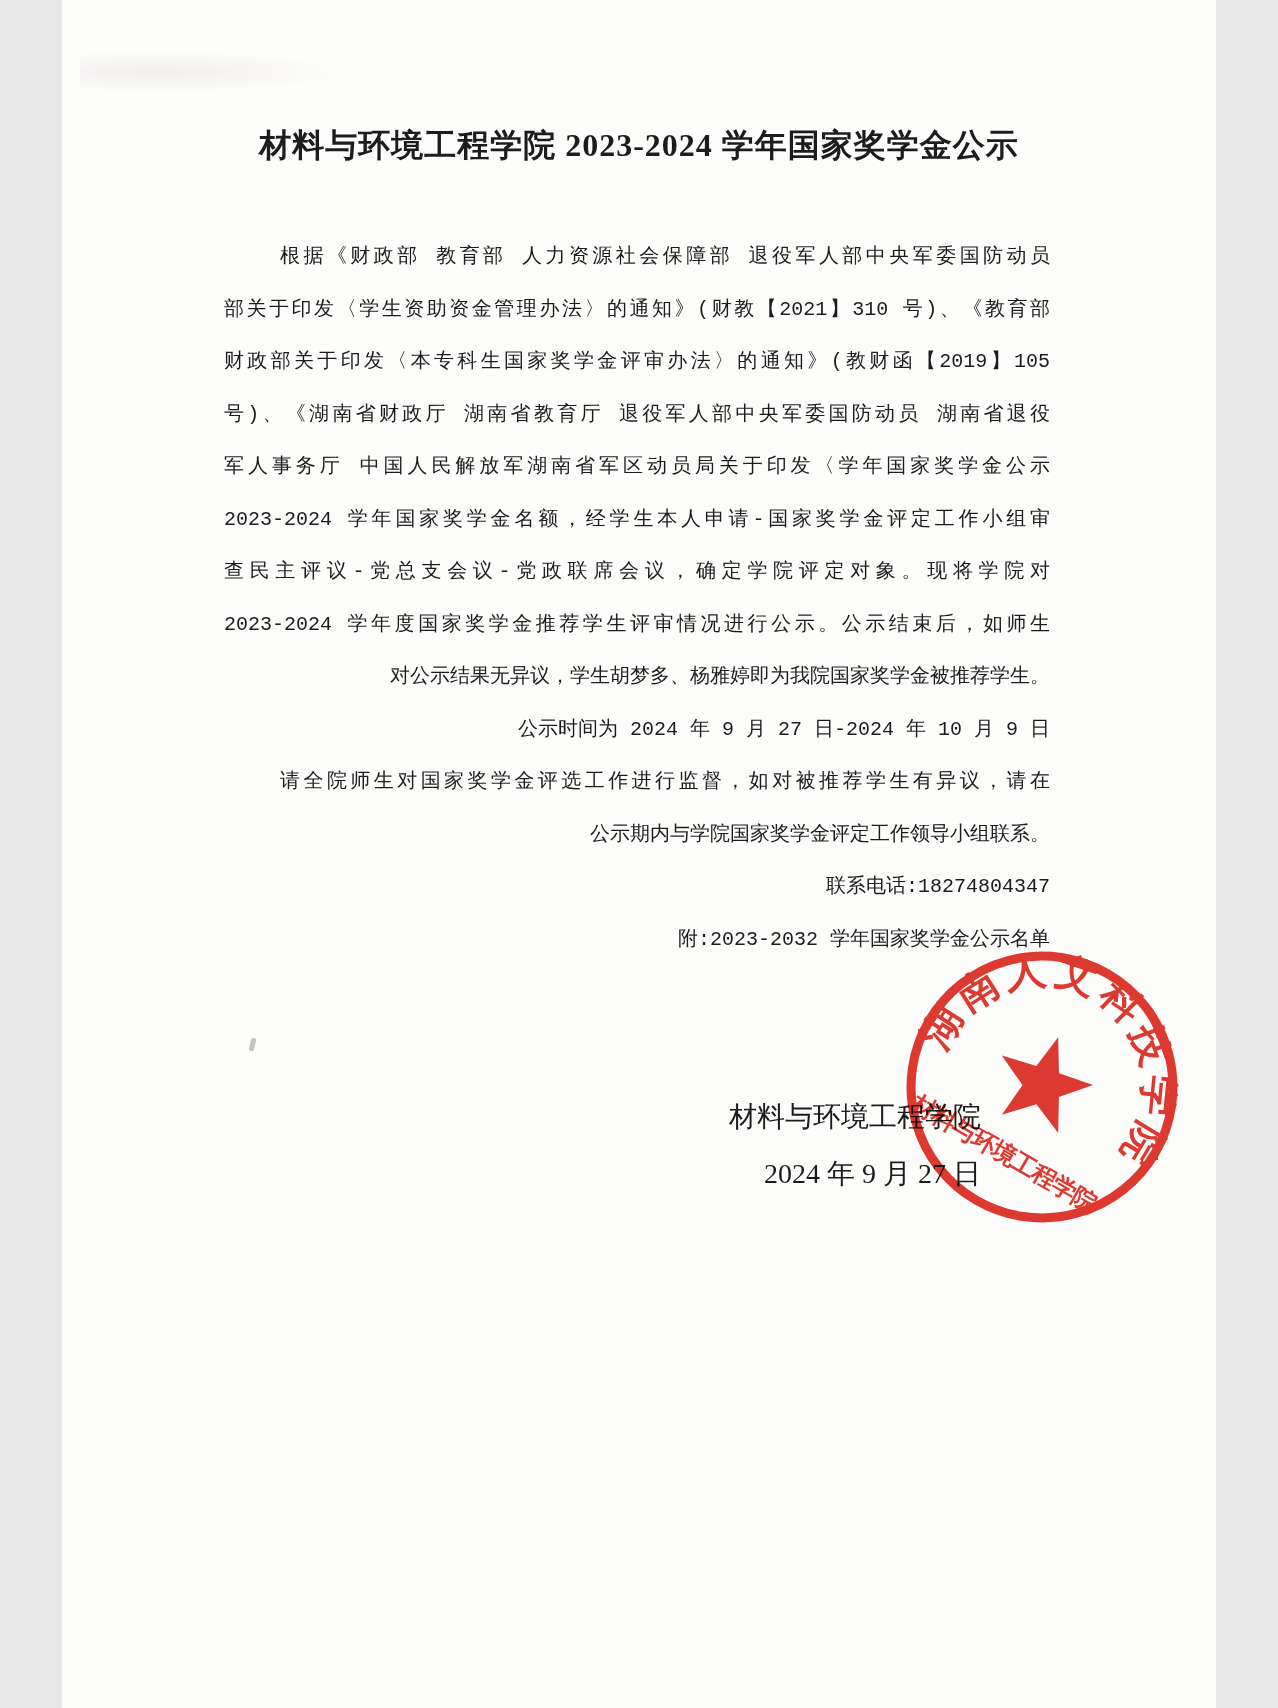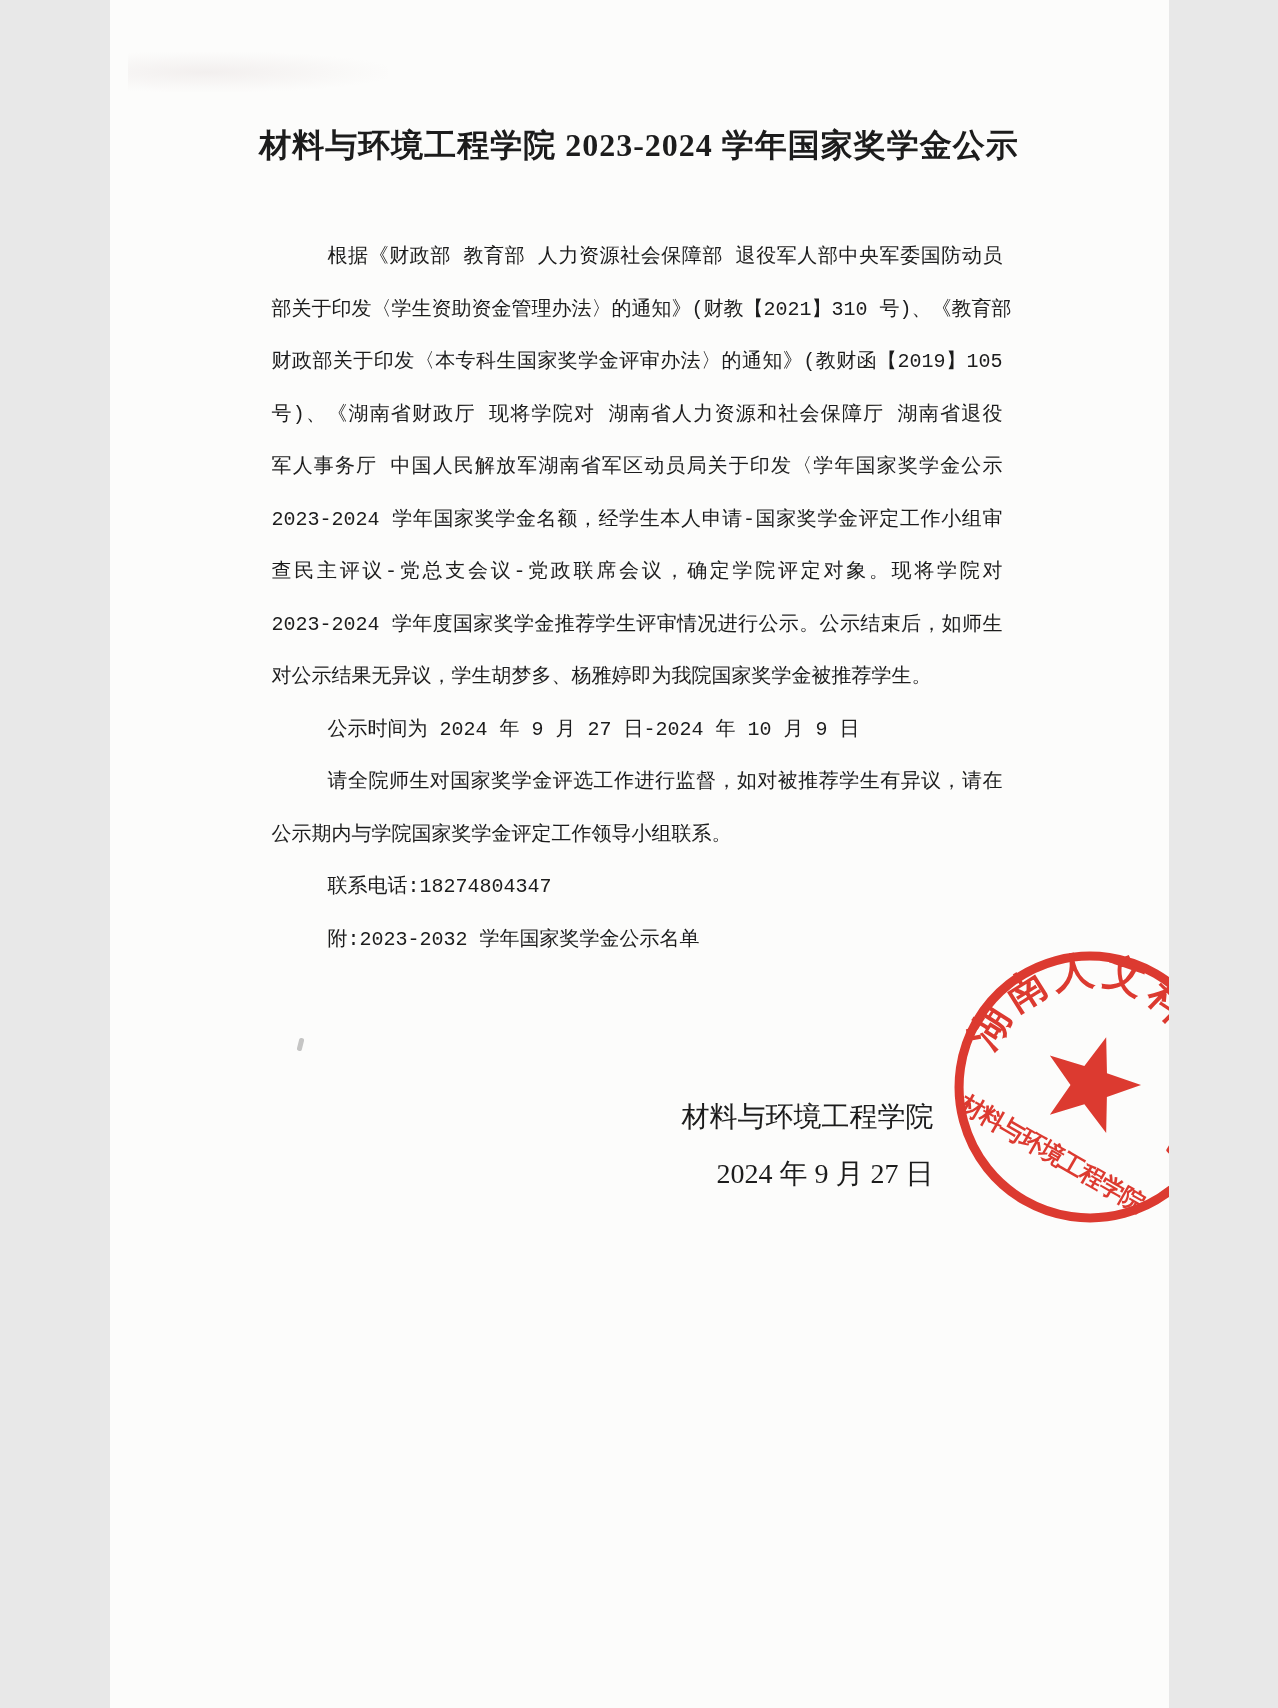"材料与环境工程学院 2023-2024 学年国家奖学金公示" .page { width: 1059px -> 1154px }
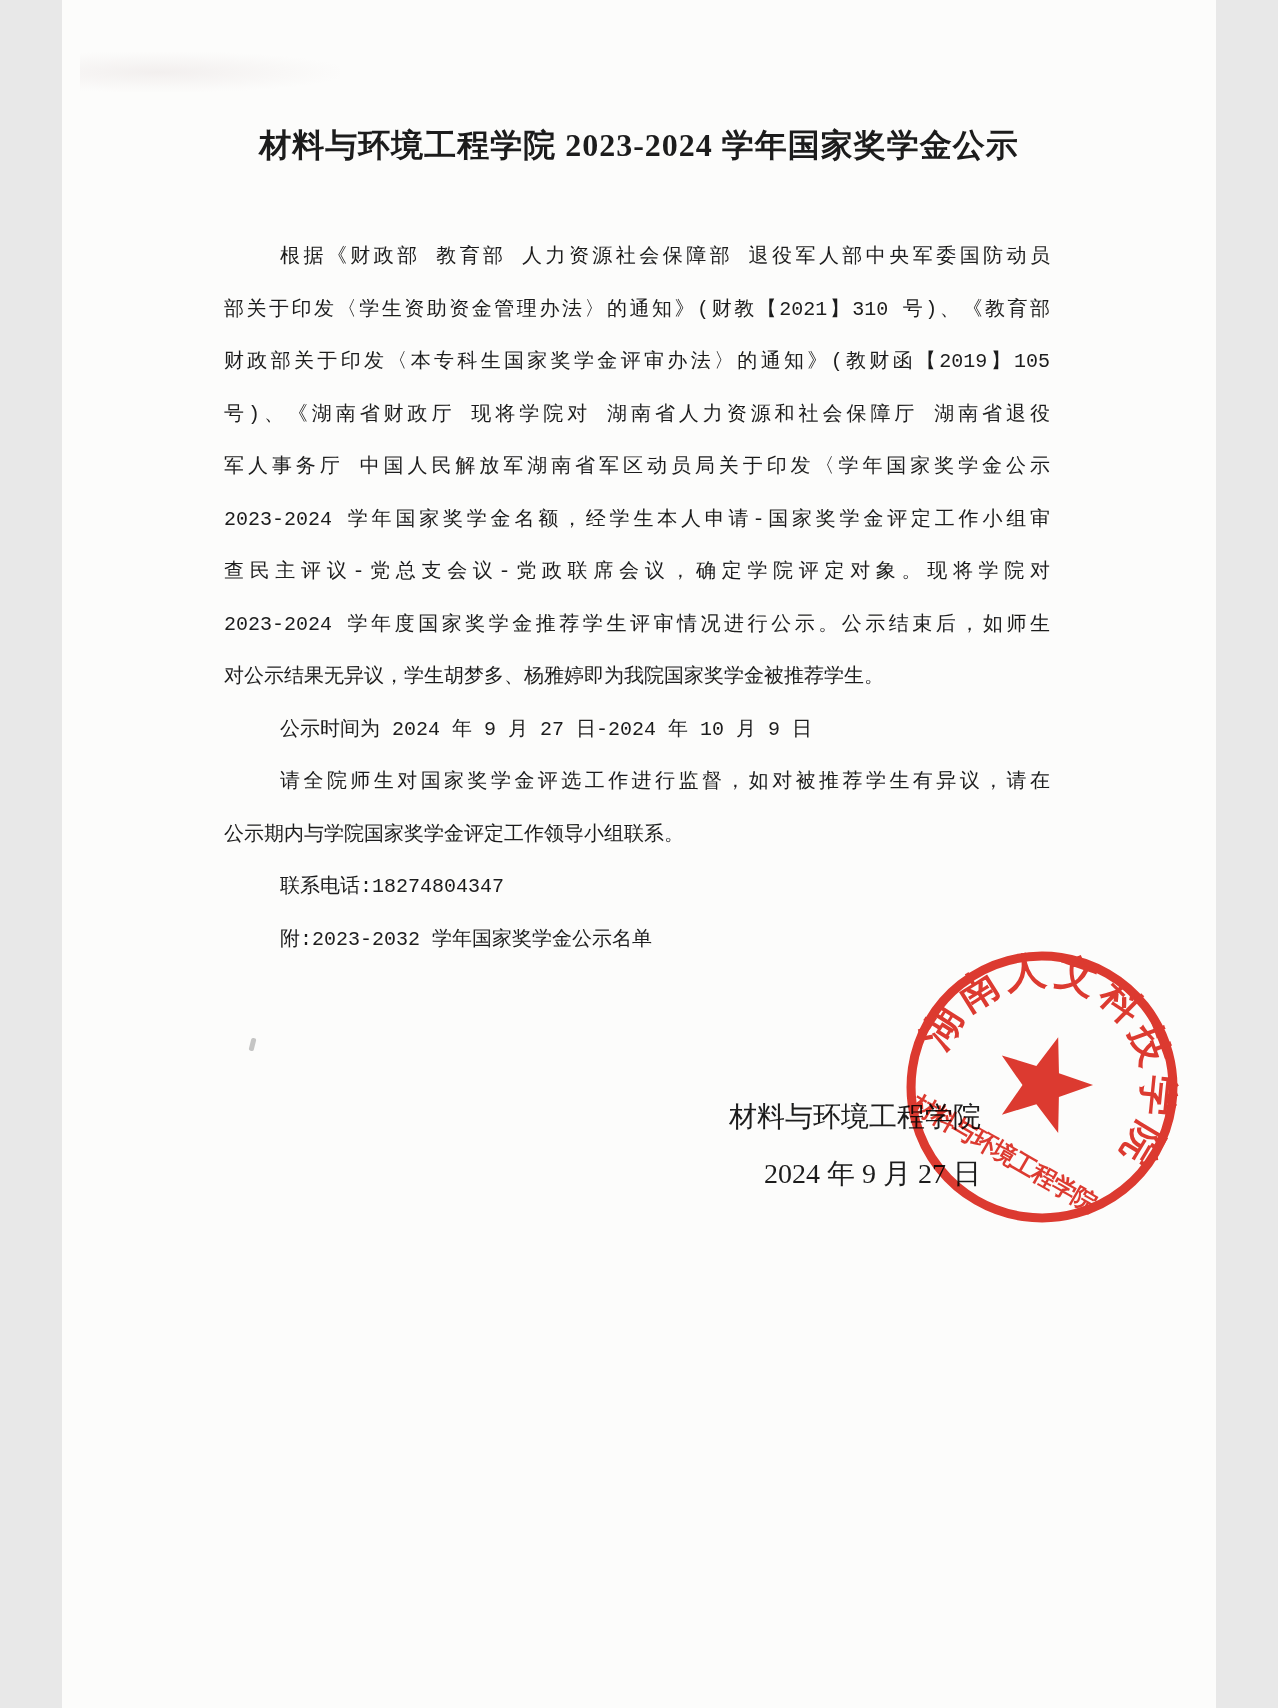"号)、《湖南省财政厅 现将学院对 湖南省人力资源和社会保障厅 湖南省退役" div.line { text: 现将学院对 湖南省人力资源和社会保障厅 -> 湖南省教育厅 退役军人部中央军委国防动员 }
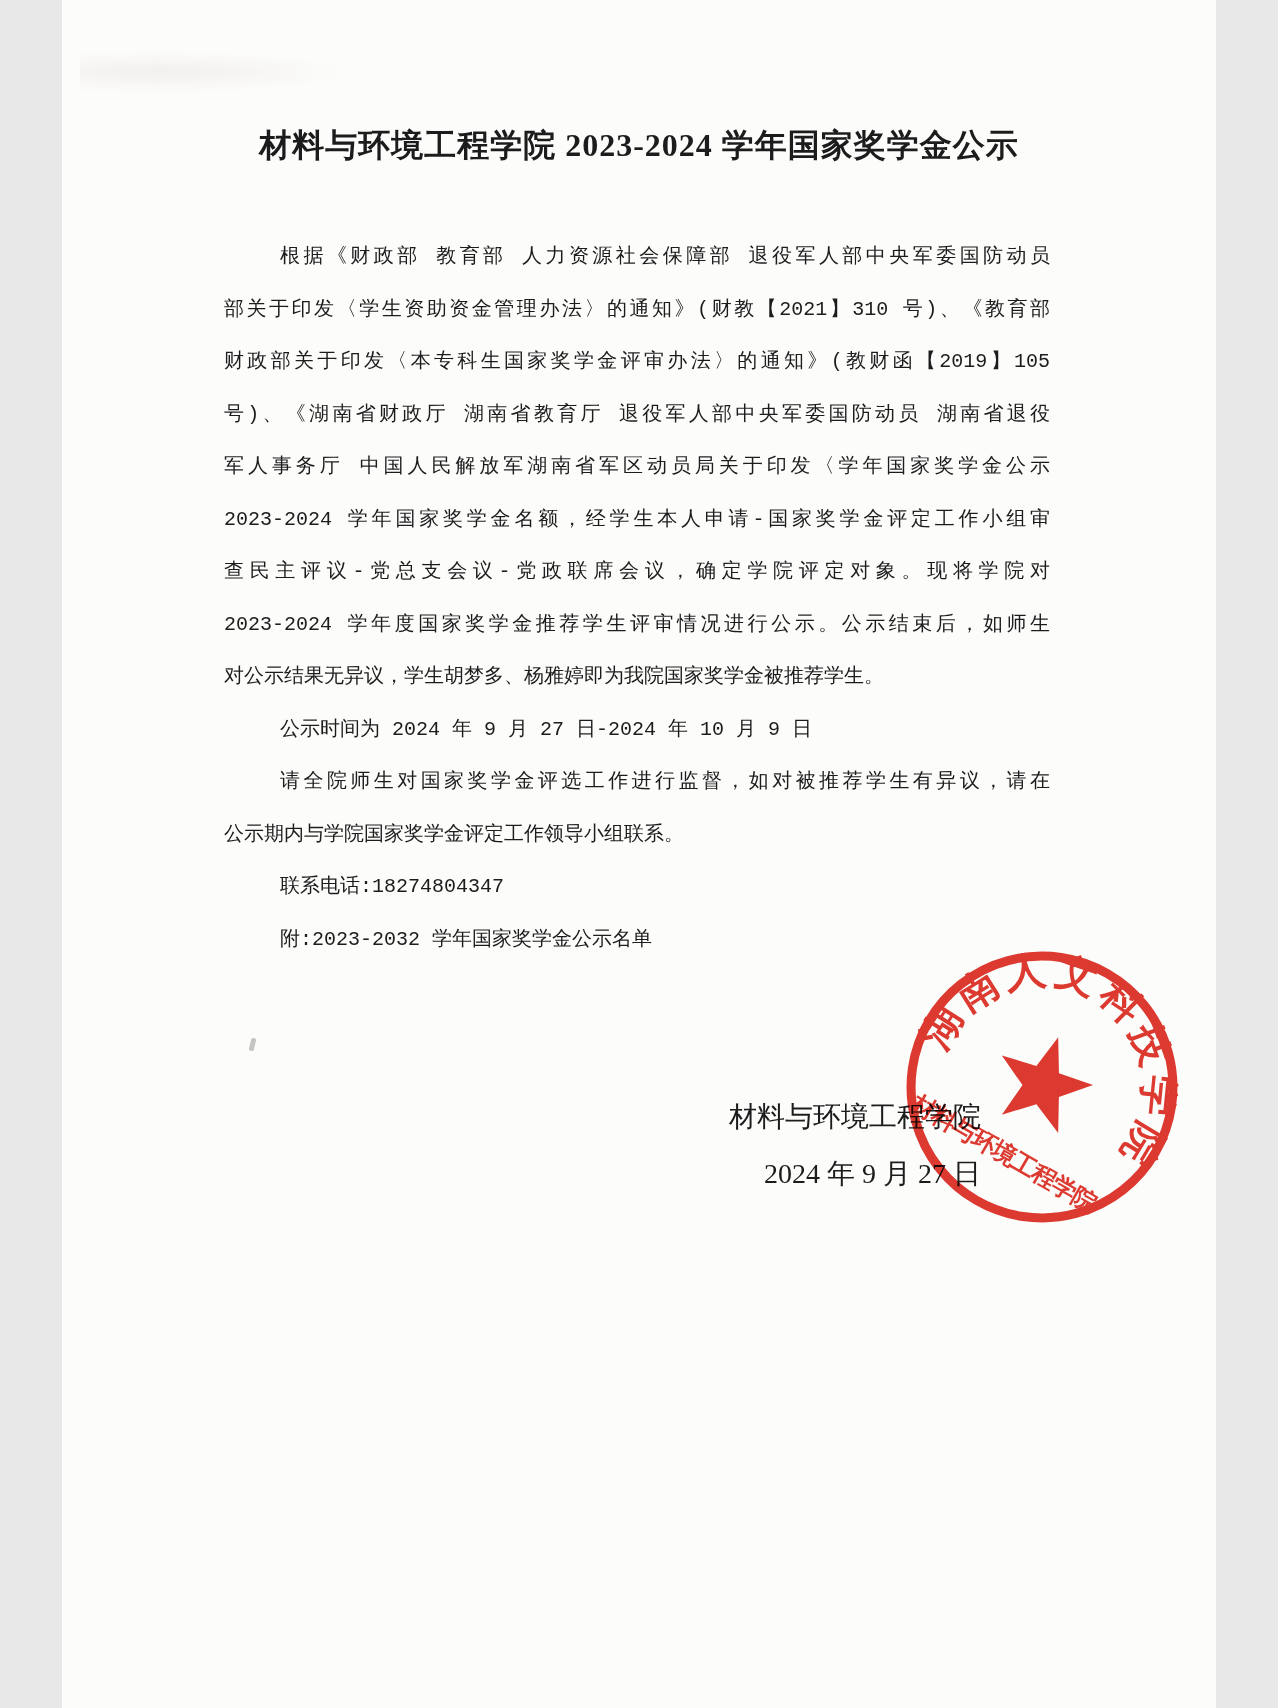"对公示结果无异议，学生胡梦多、杨雅婷即为我院国家奖学金被推荐学生。" .line { text-align: left -> right }
